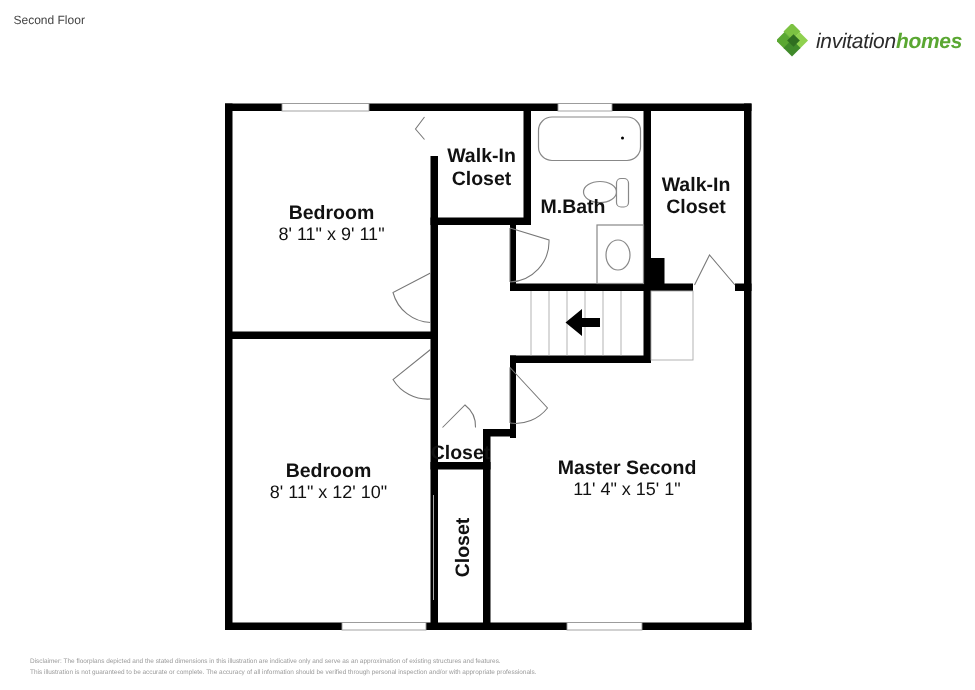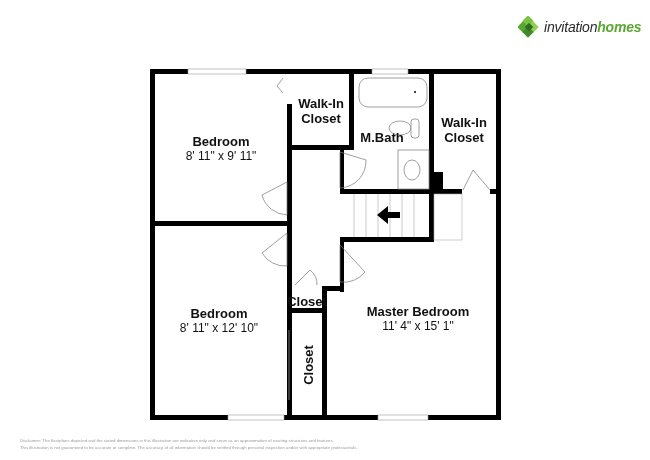"Second Floor" div { html: none -> <div>Second Floor</div> }
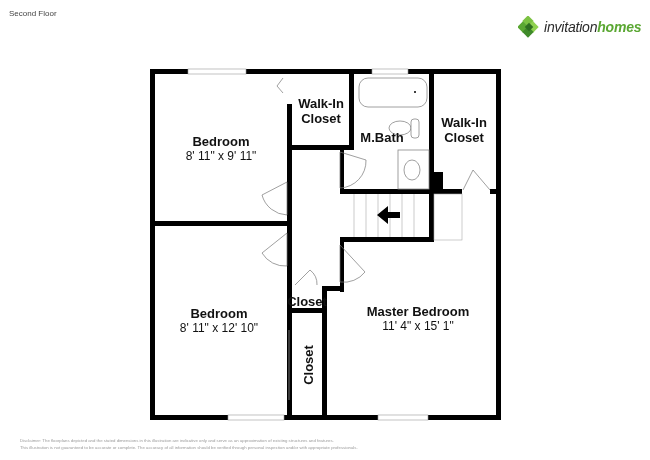"Master Bedroom" div.n { text: Bedroom -> Second }
